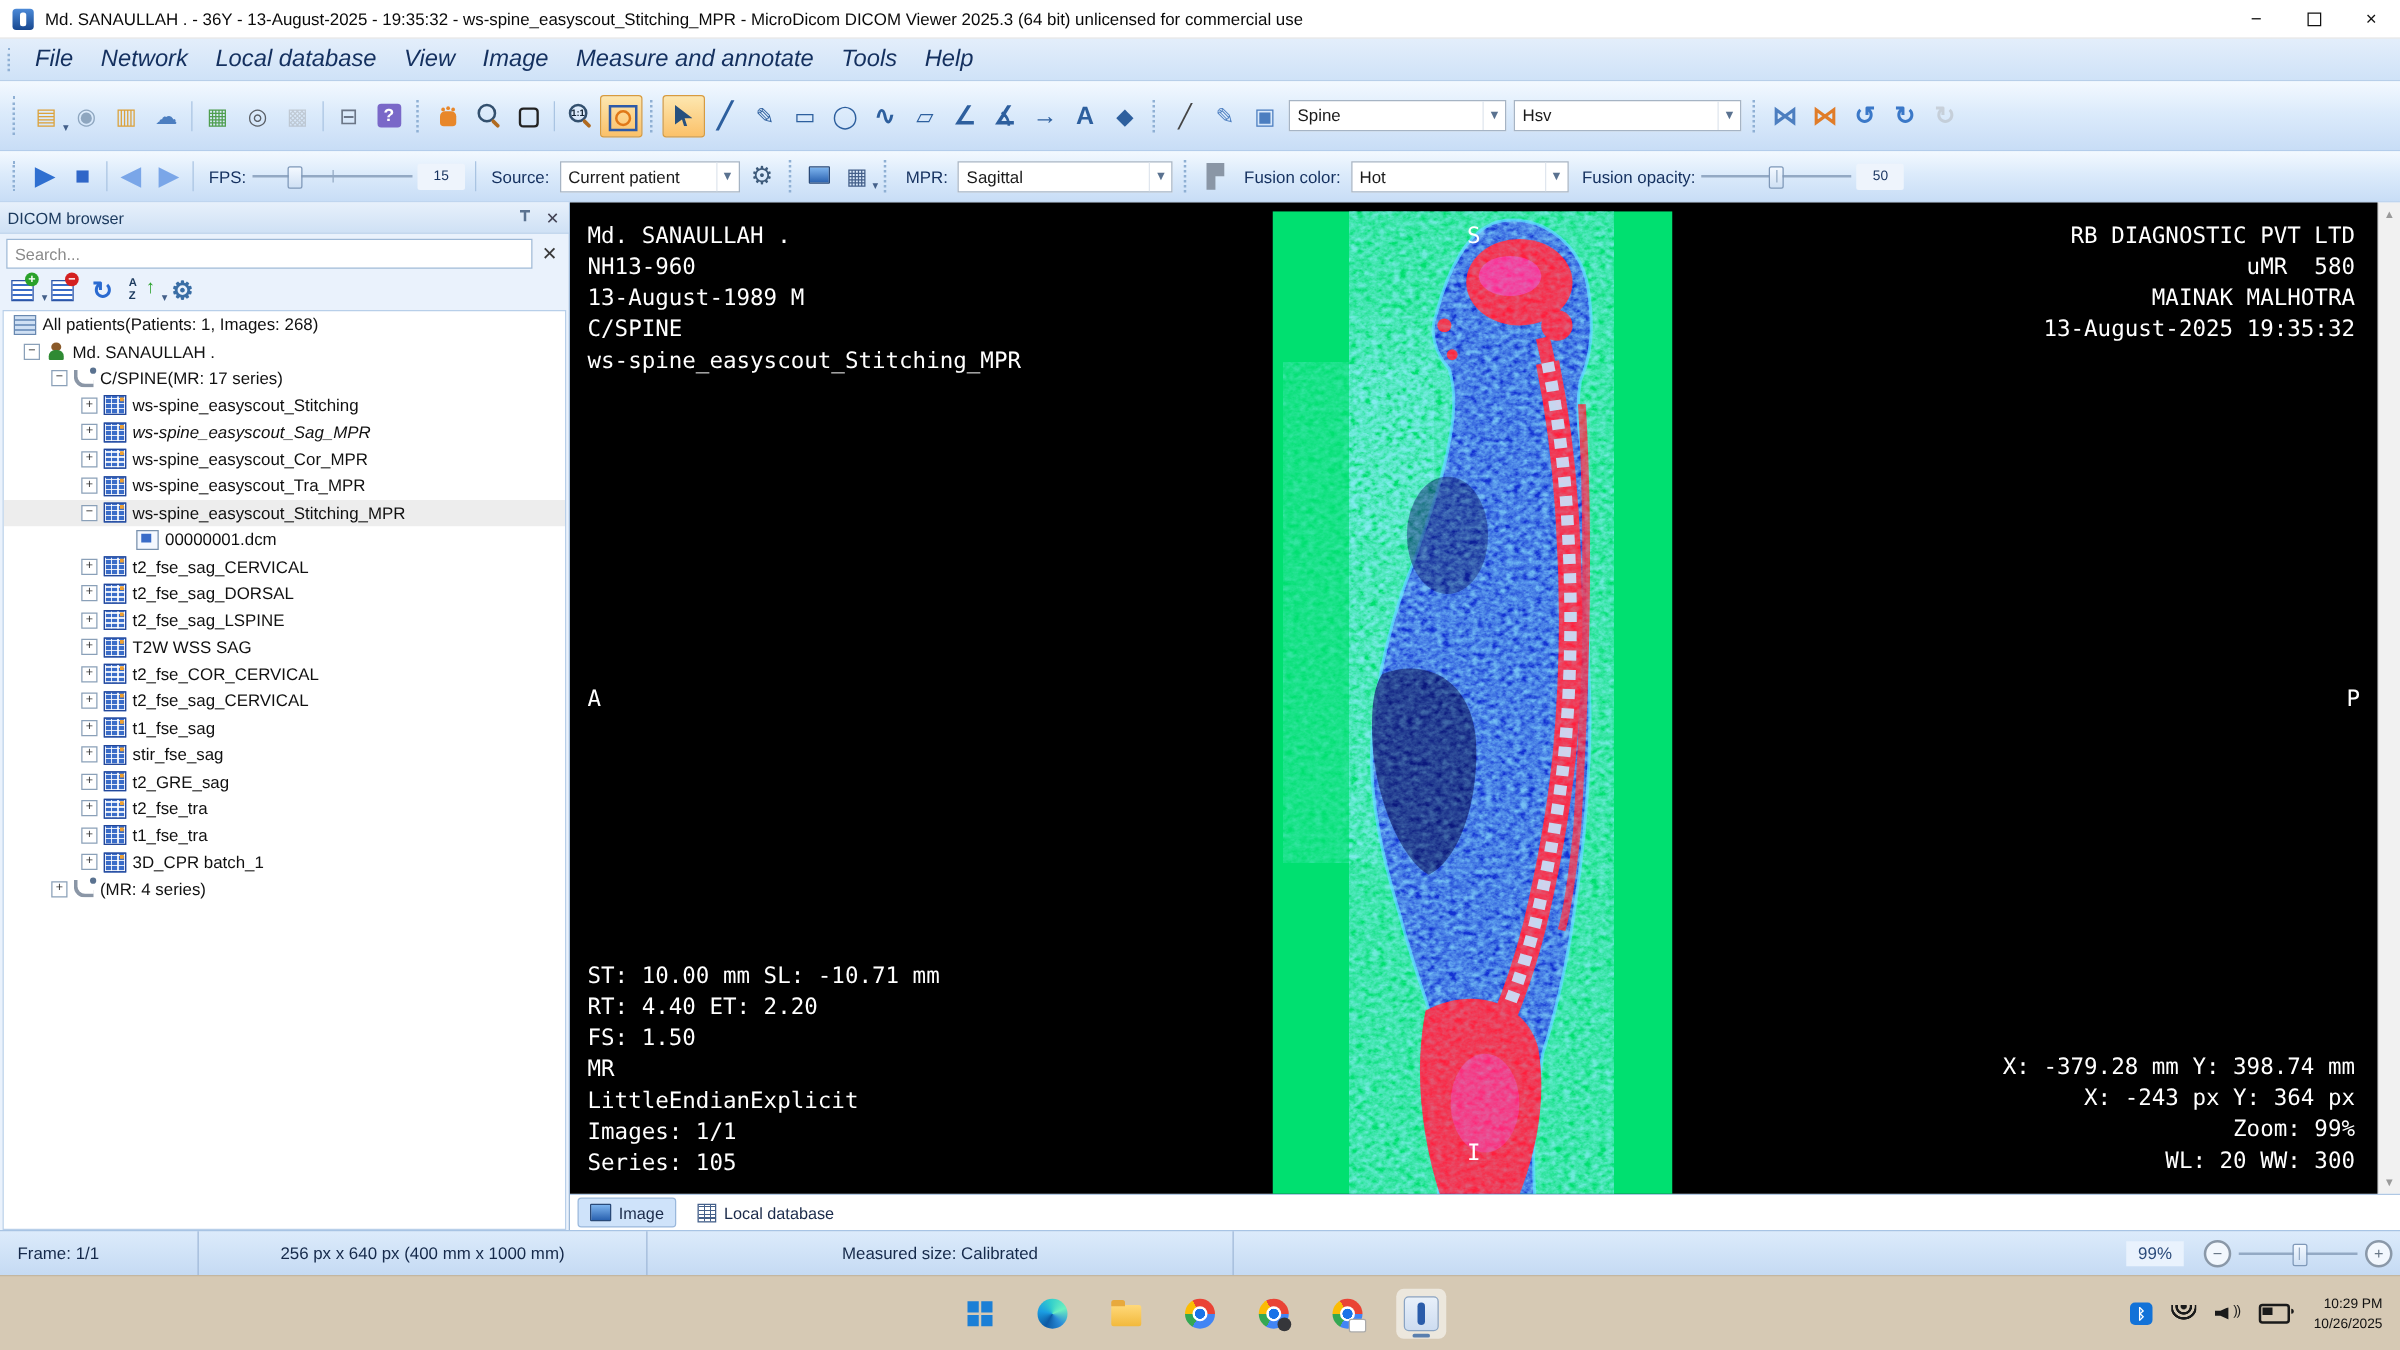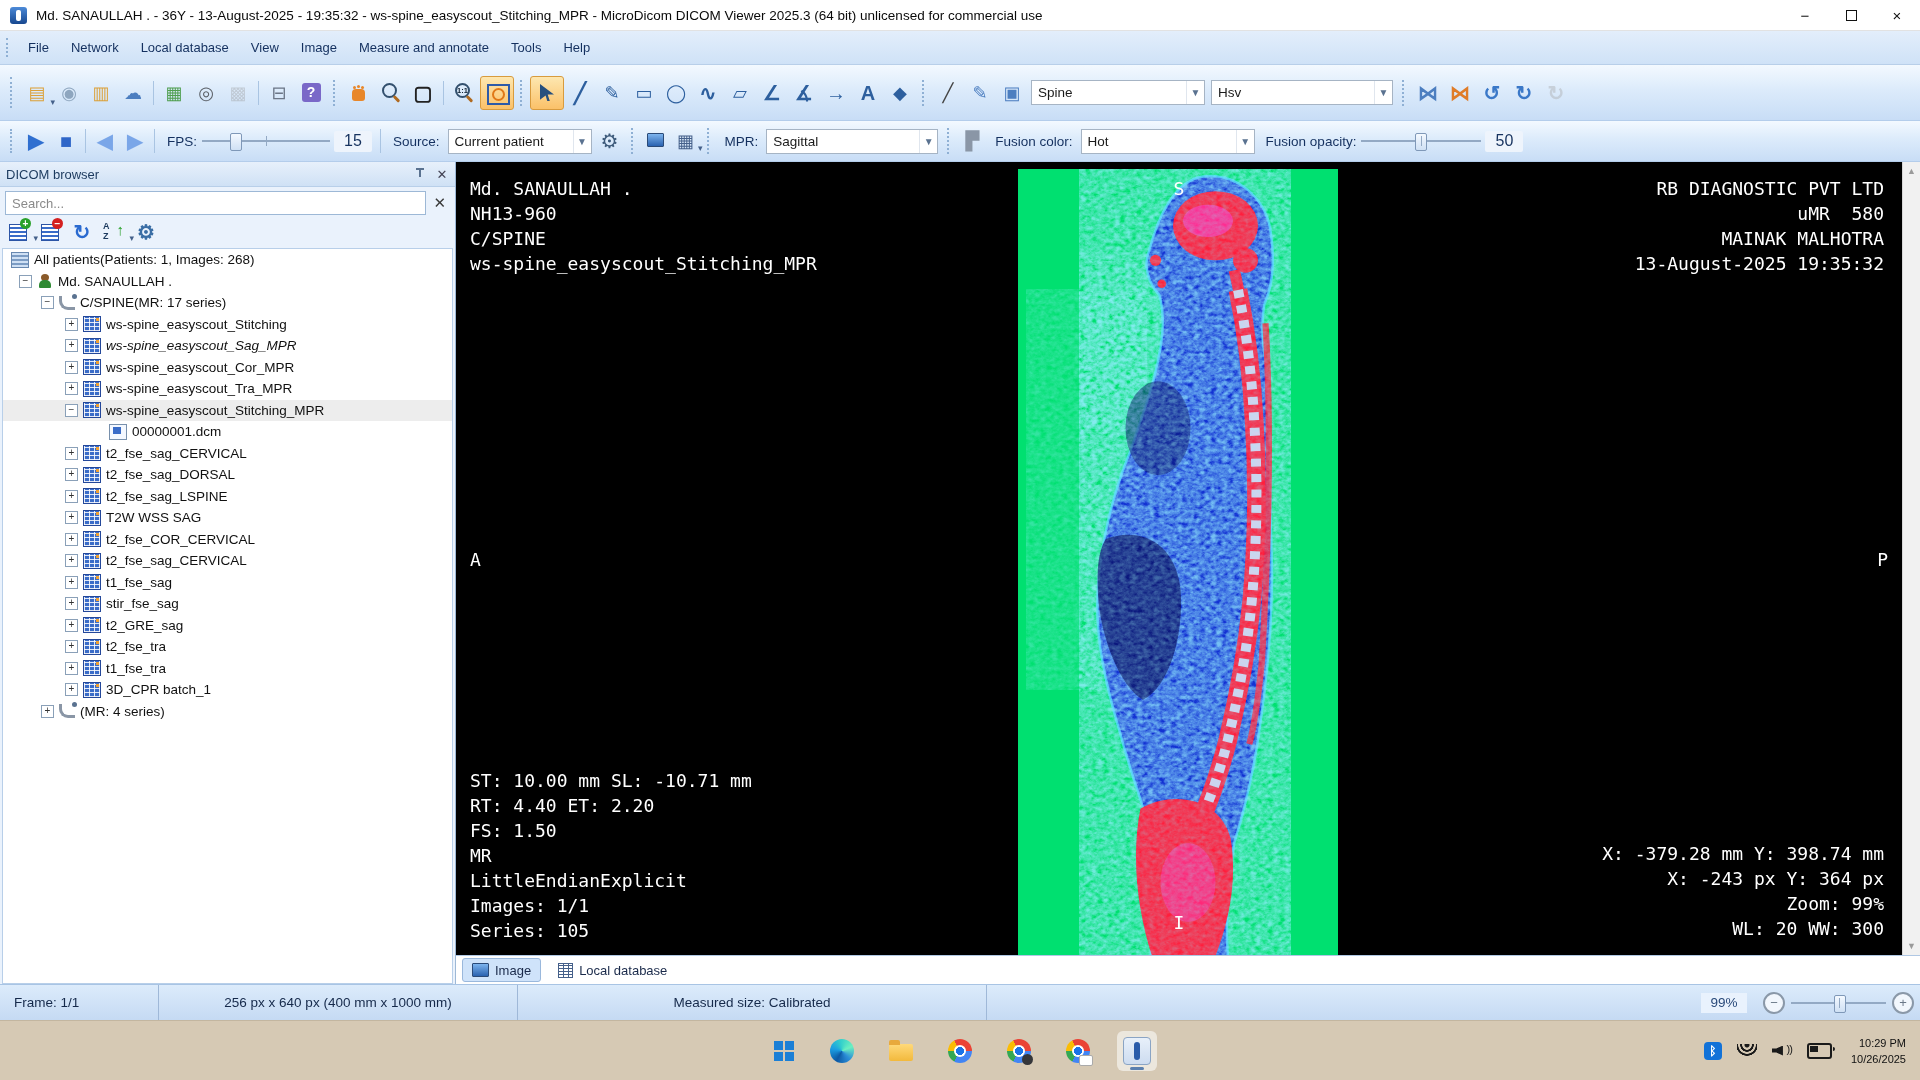"File" .menuitem { font-size: 13px -> 19px; font-style: none -> italic }
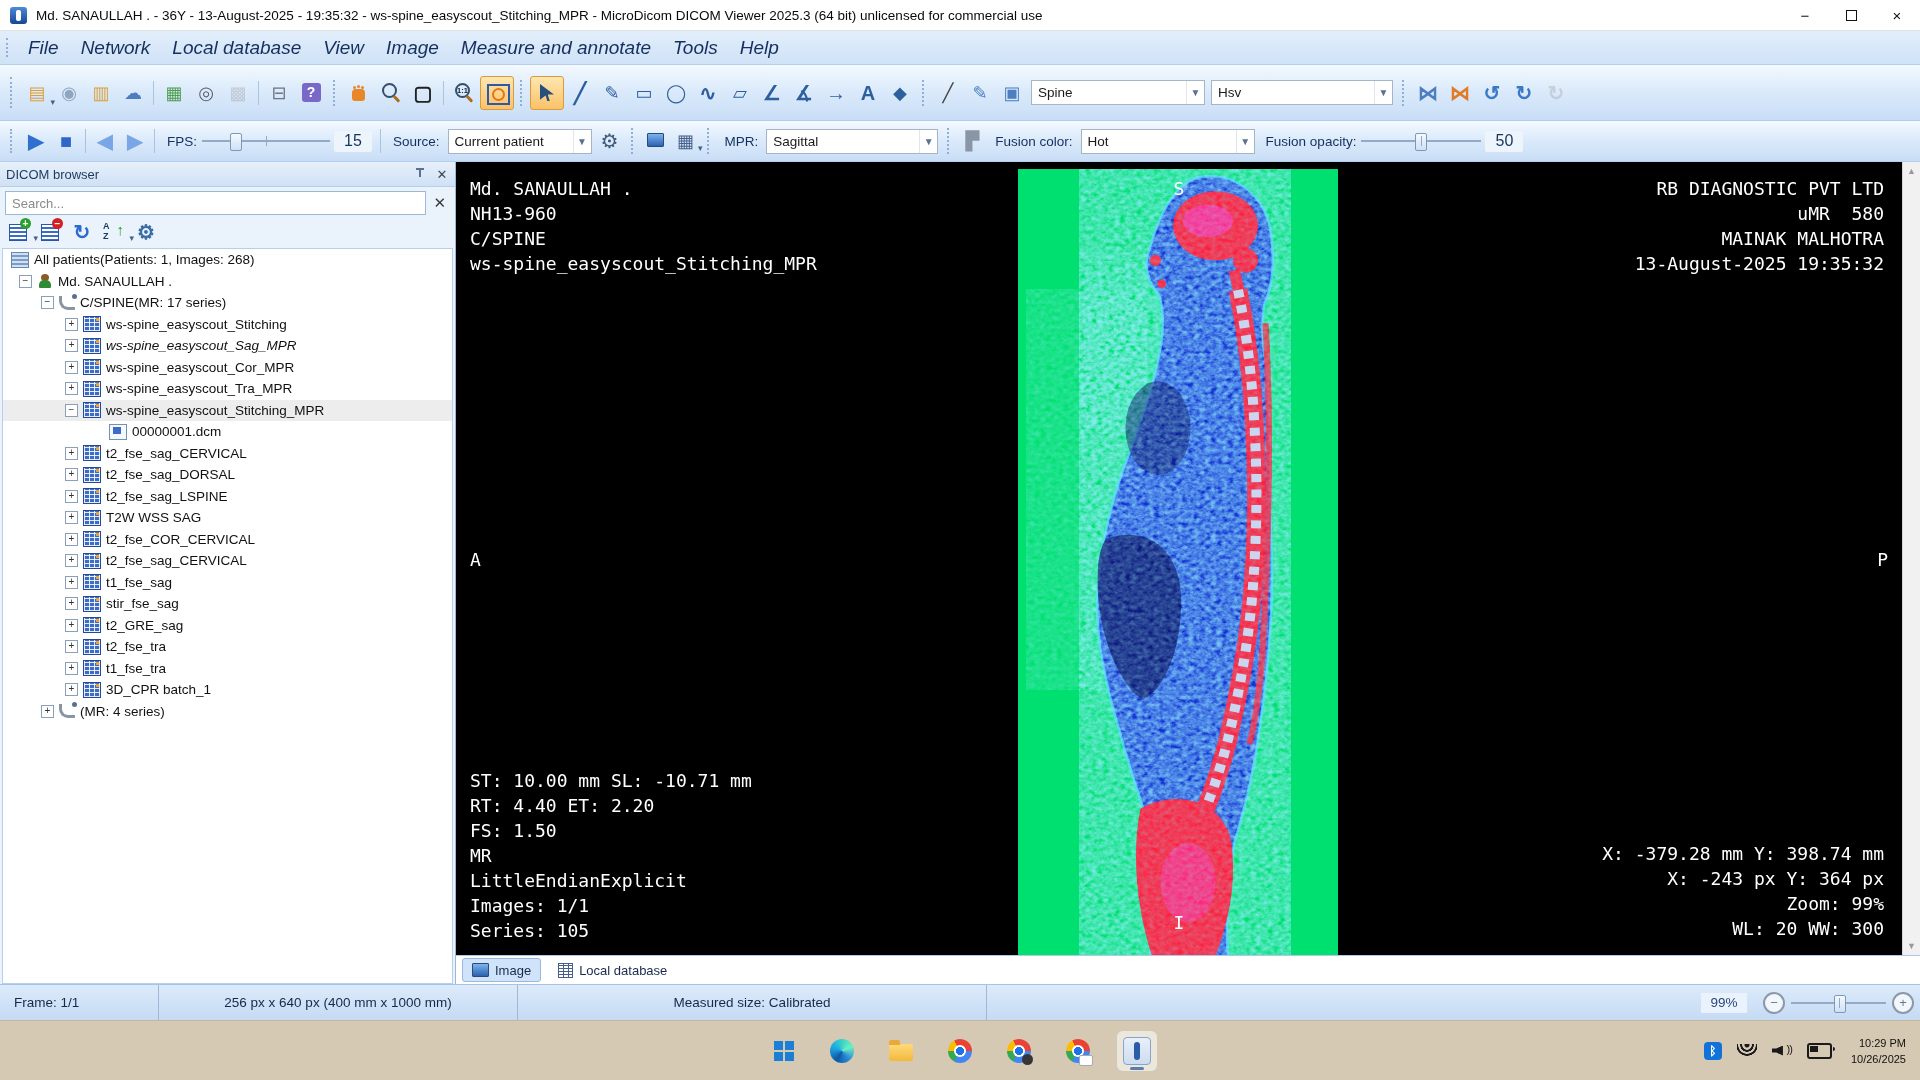"15" .valbox { font-size: 16px -> 11px }
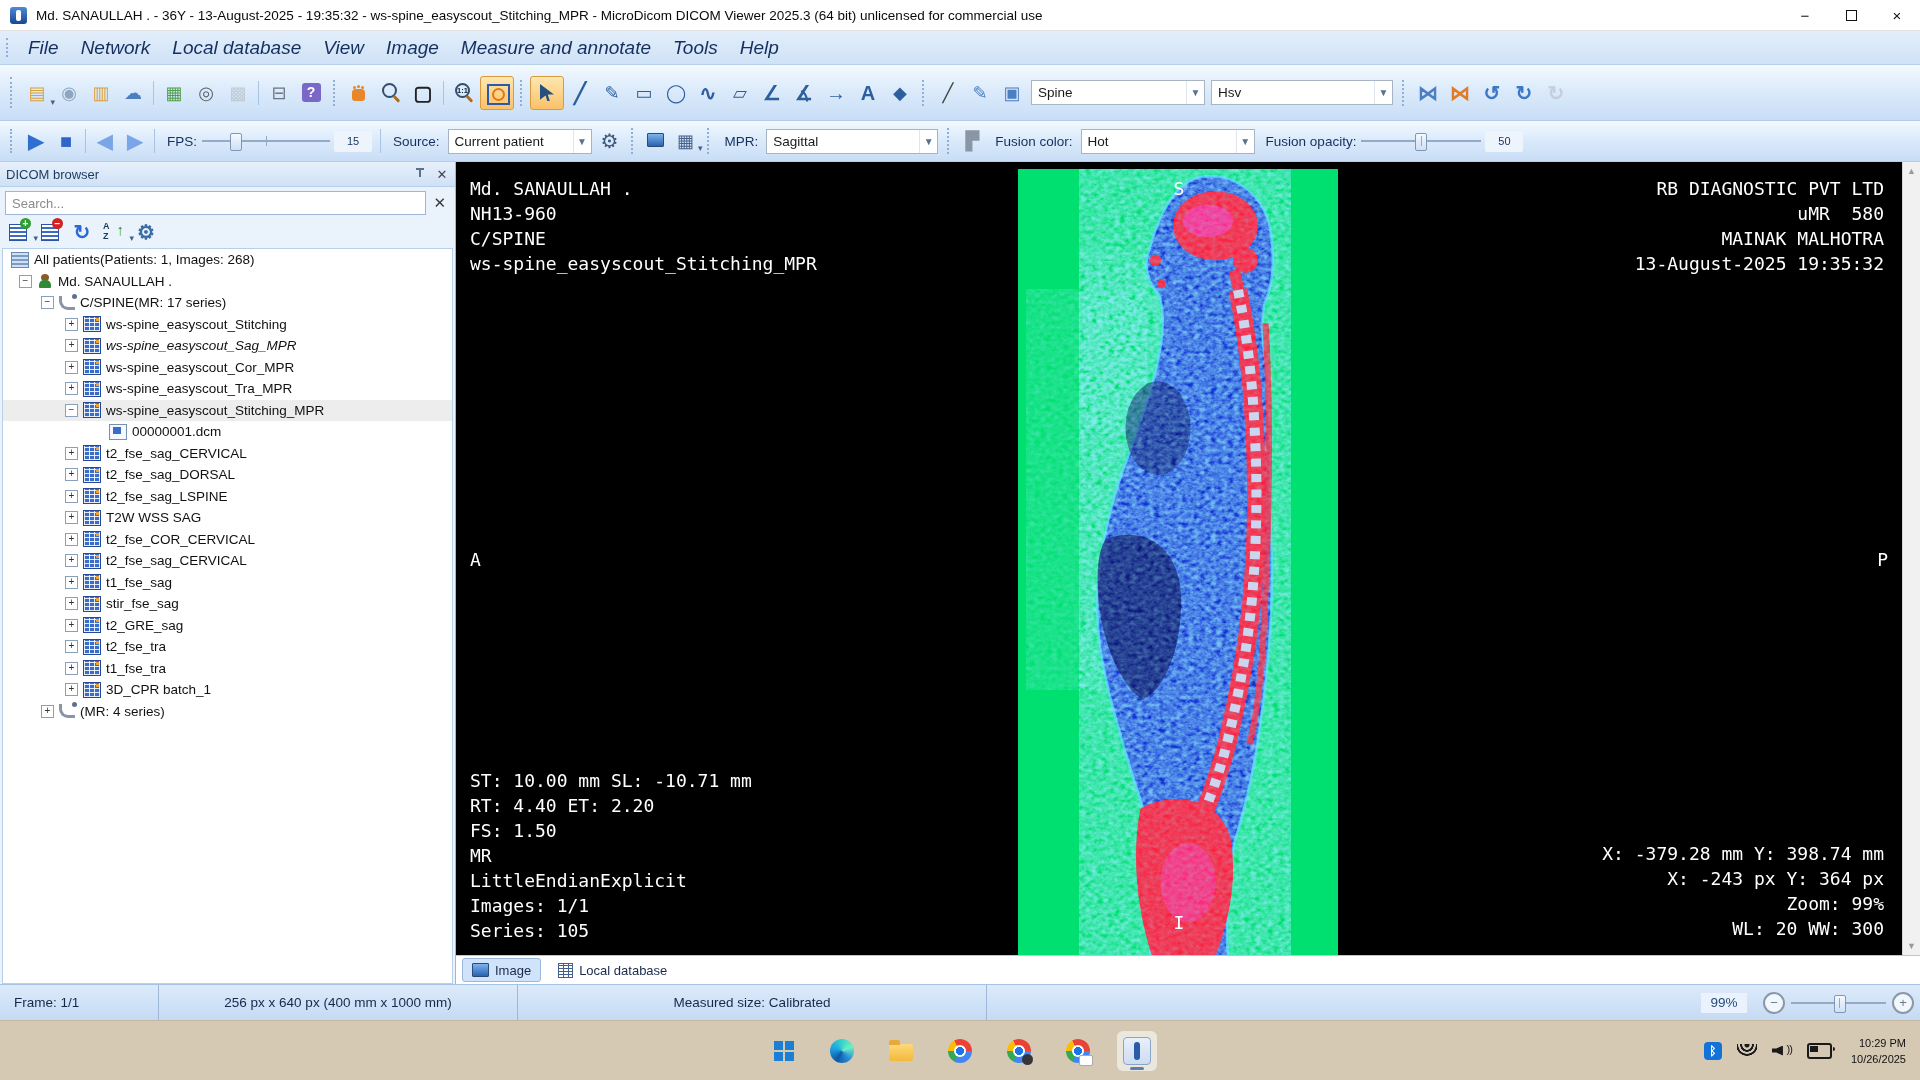"13-August-1989 M" div.oline { html: none -> <div>13-August-1989 M</div> }
